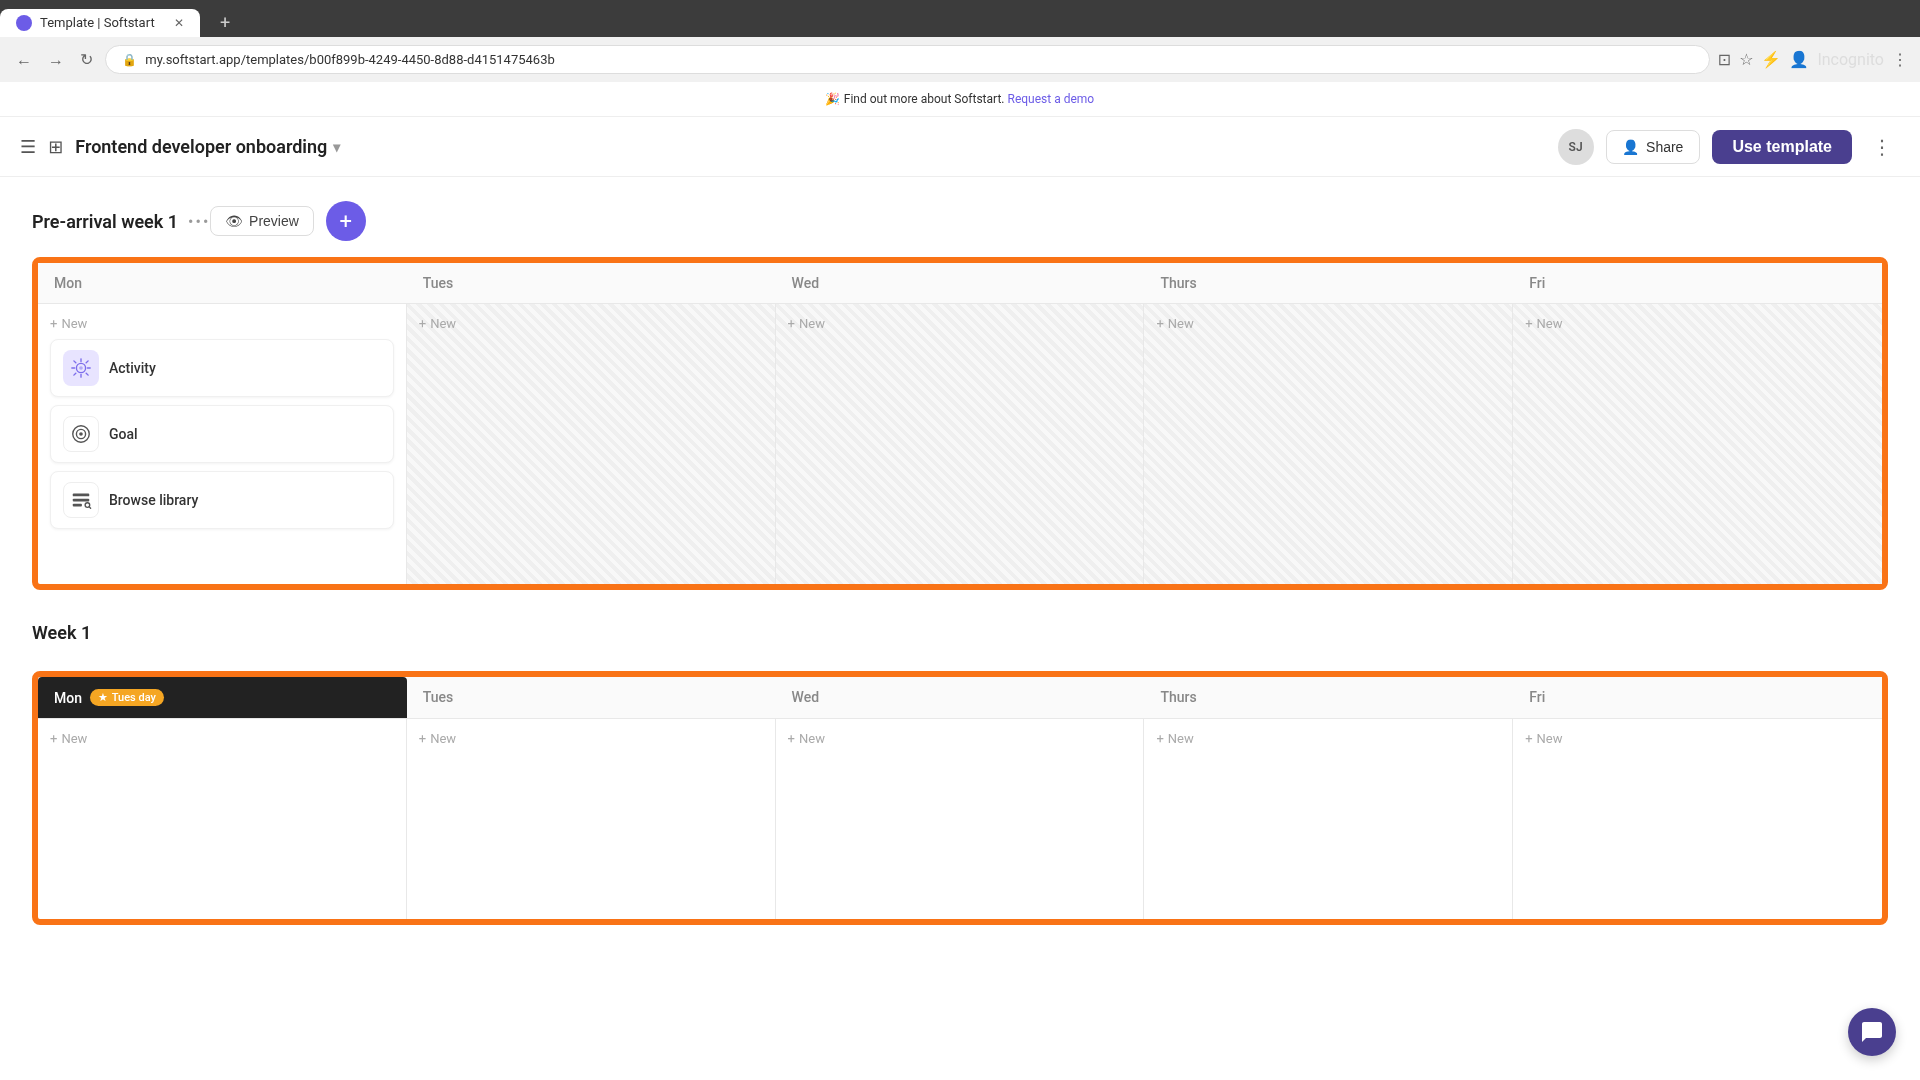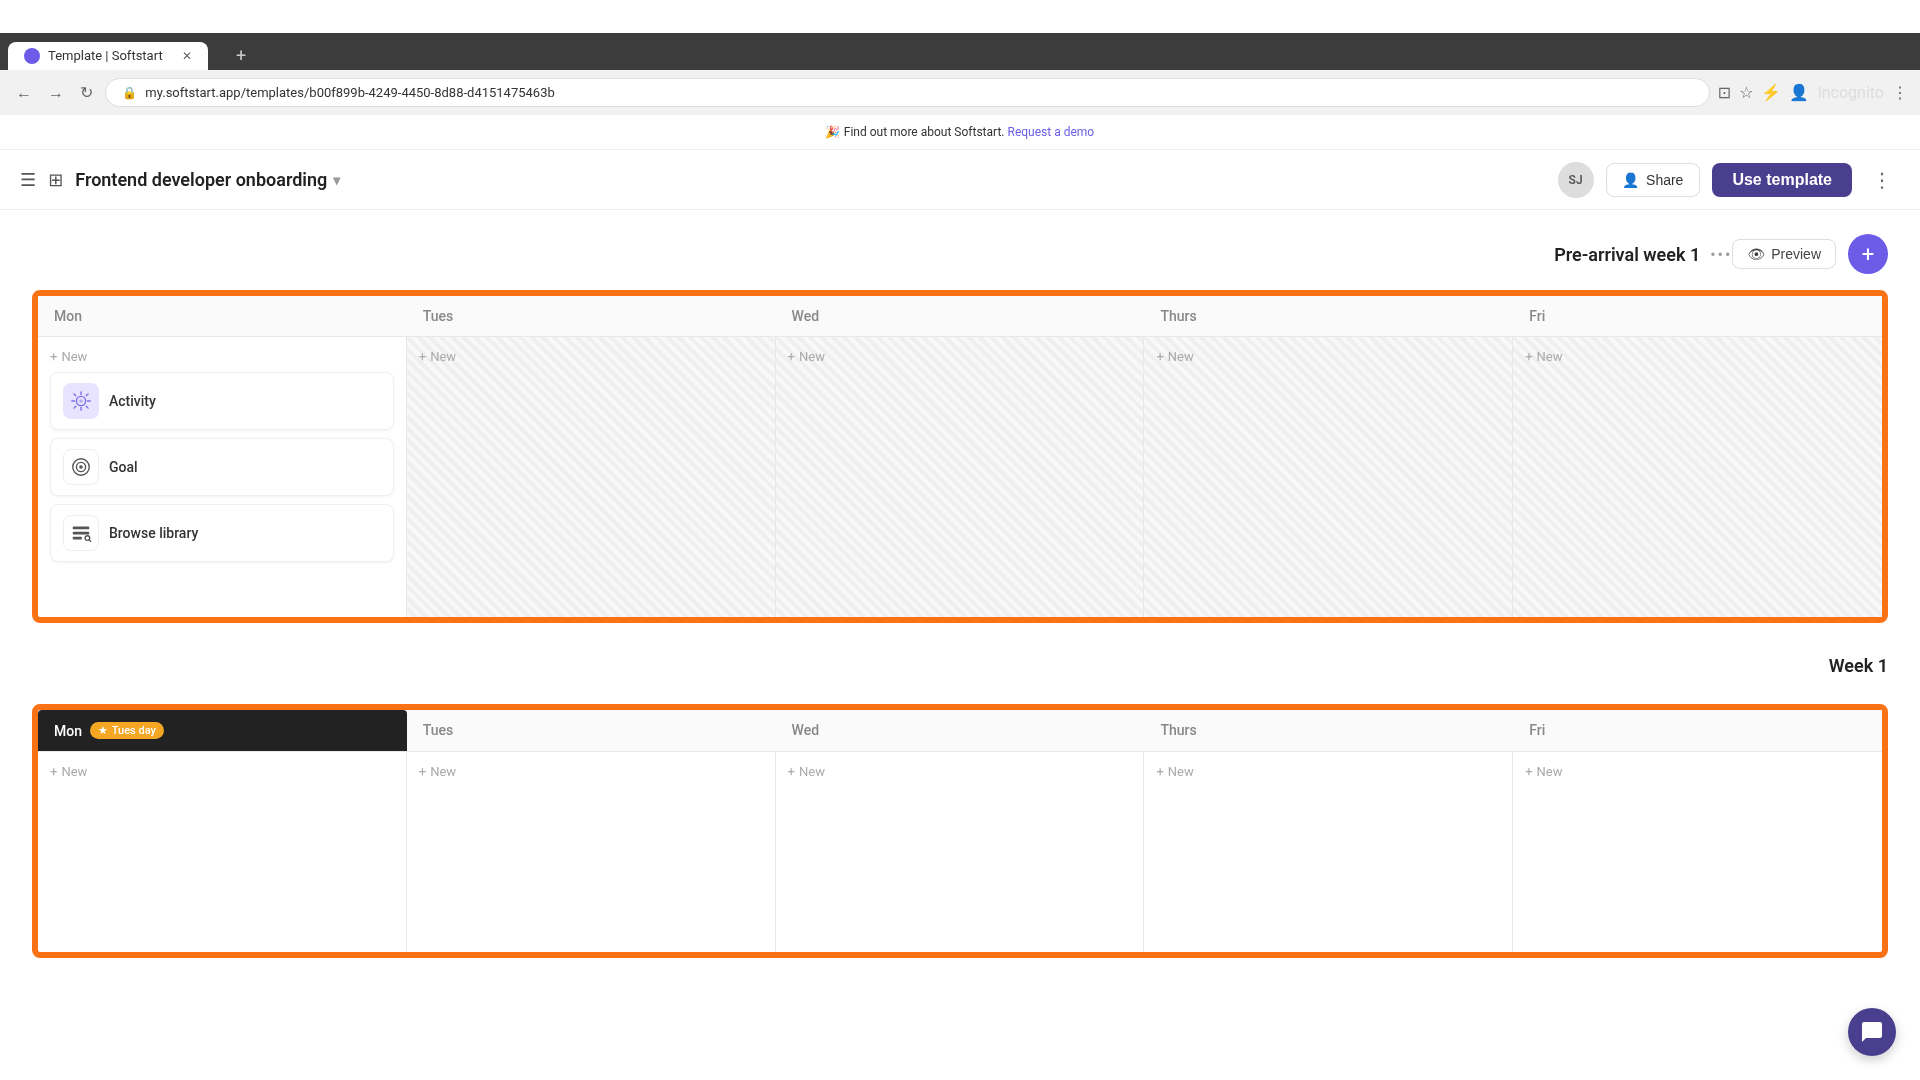"Template | Softstart" .browser-tab-bar { gap: 20px -> 12px; margin-top: 33px -> none; padding: 8px 8px 0 -> 8px 0 0 }
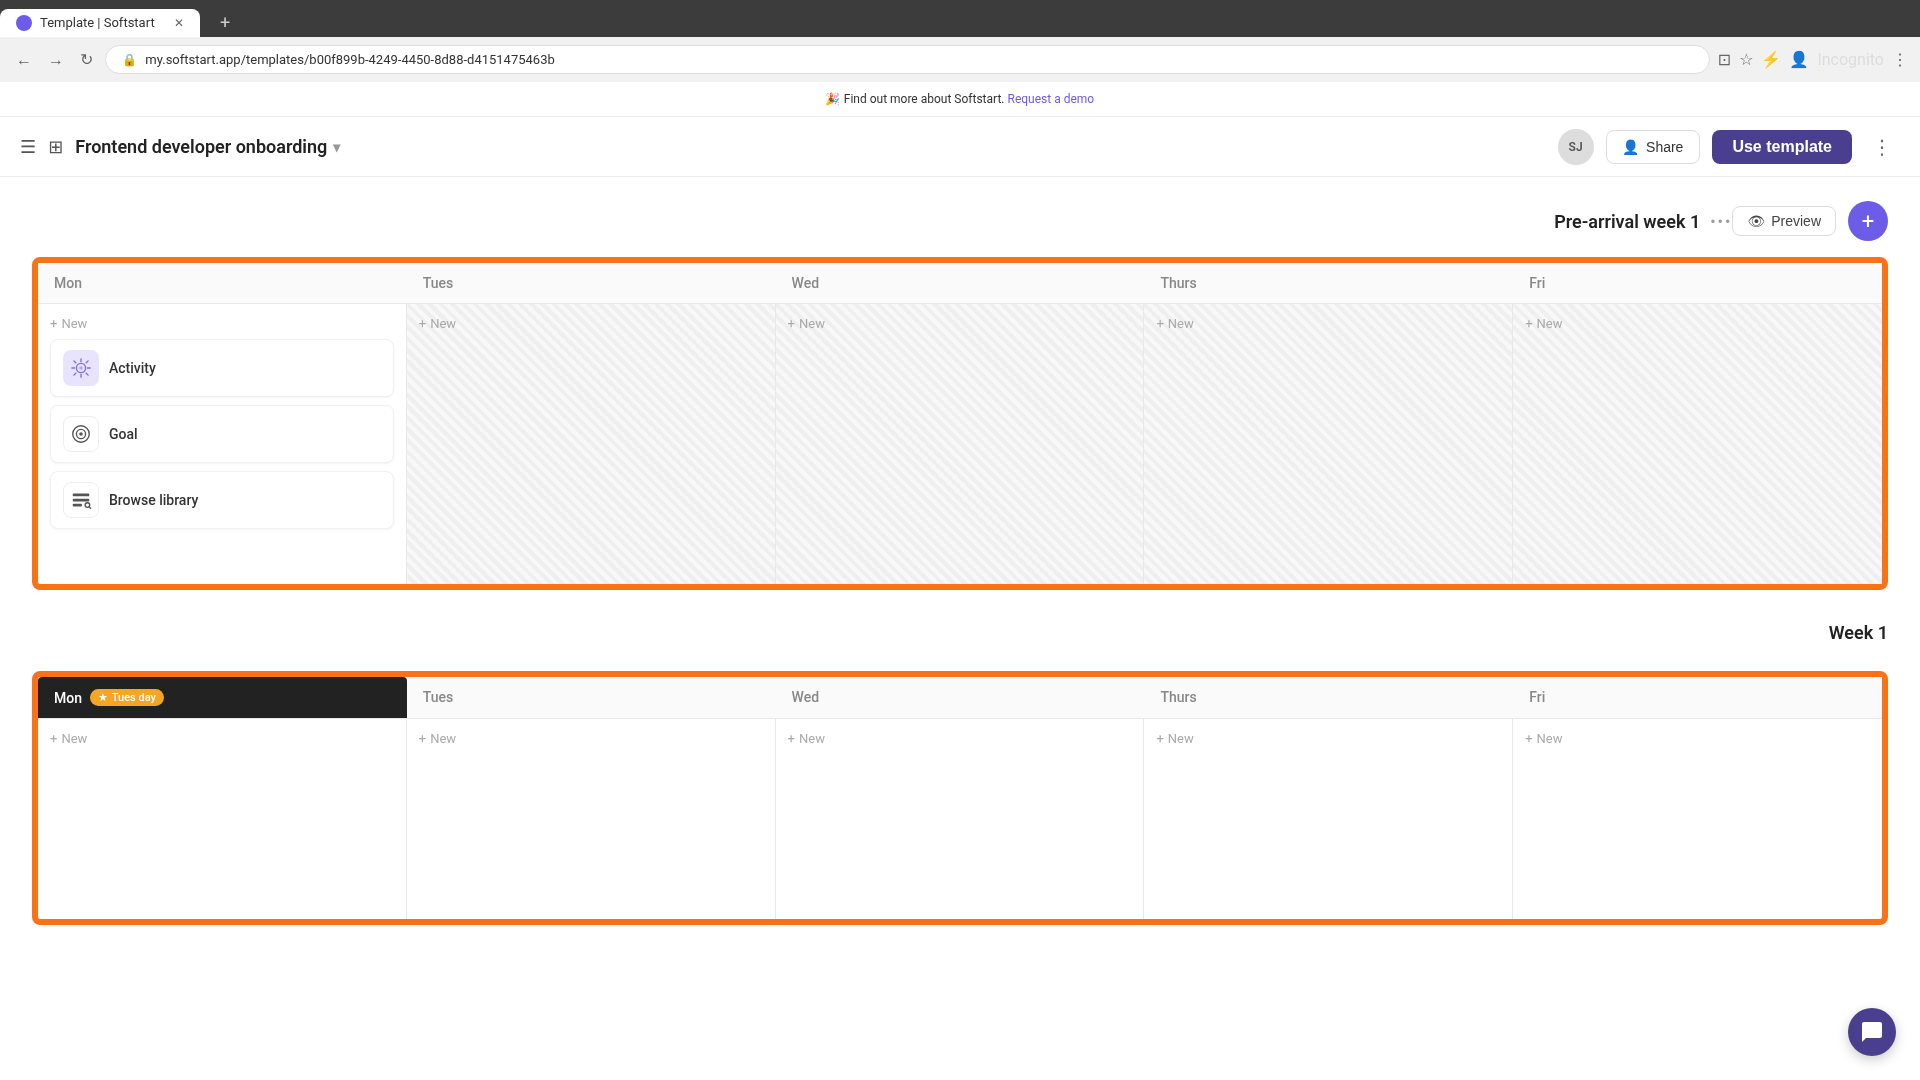"Pre-arrival week 1" .section-header { justify-content: flex-end -> flex-start }
